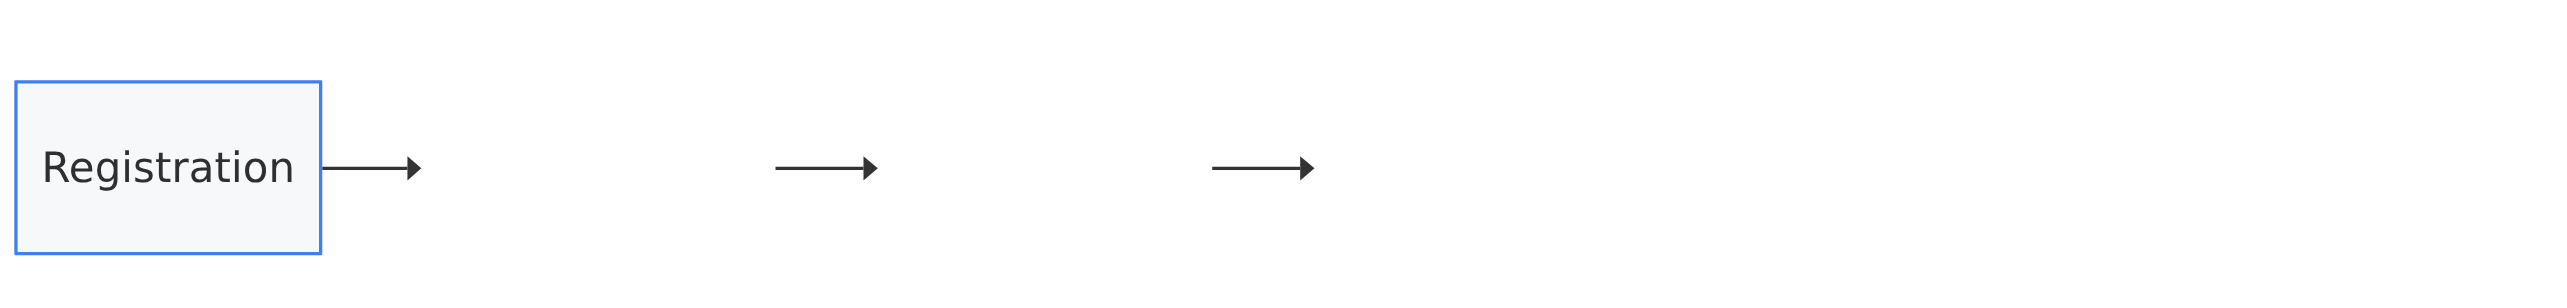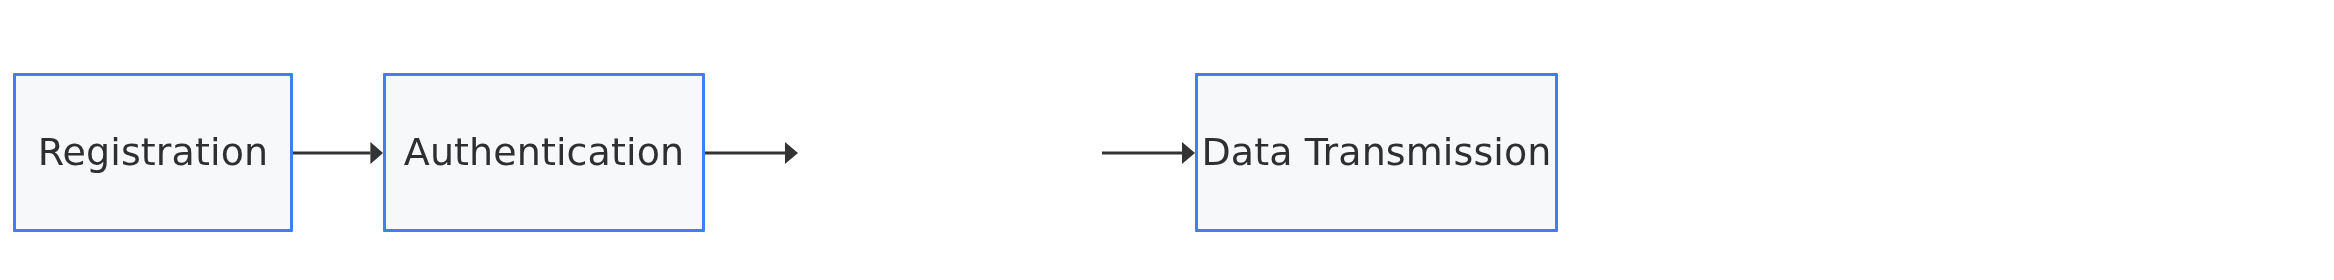"Authentication" div.node { html: <div> <span>Authentication</span> </div> -> none }
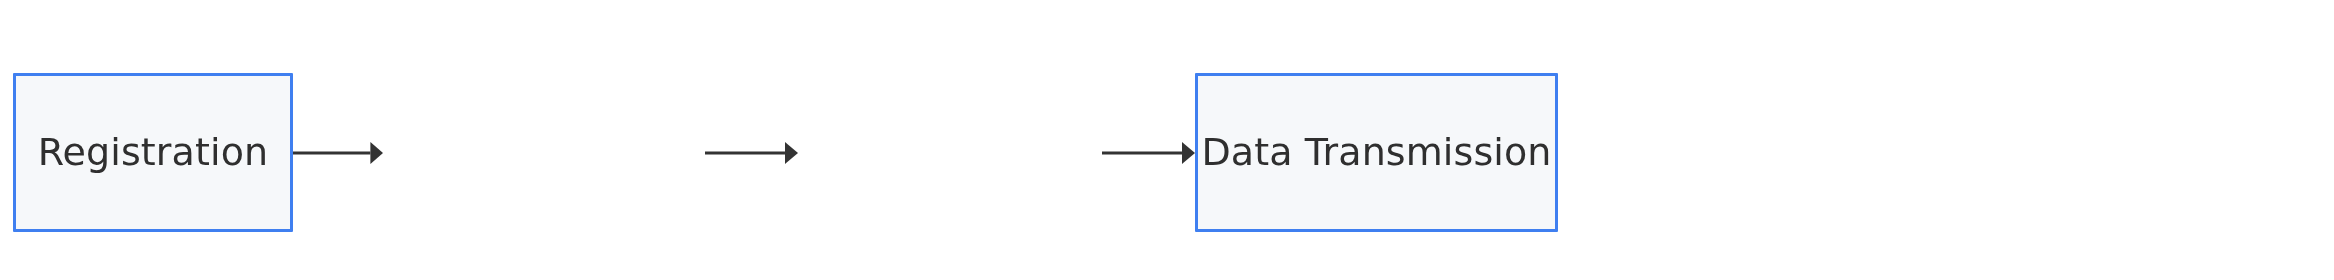"Data Transmission" div.node { html: <div> <span>Data Transmission</span> </div> -> none }
